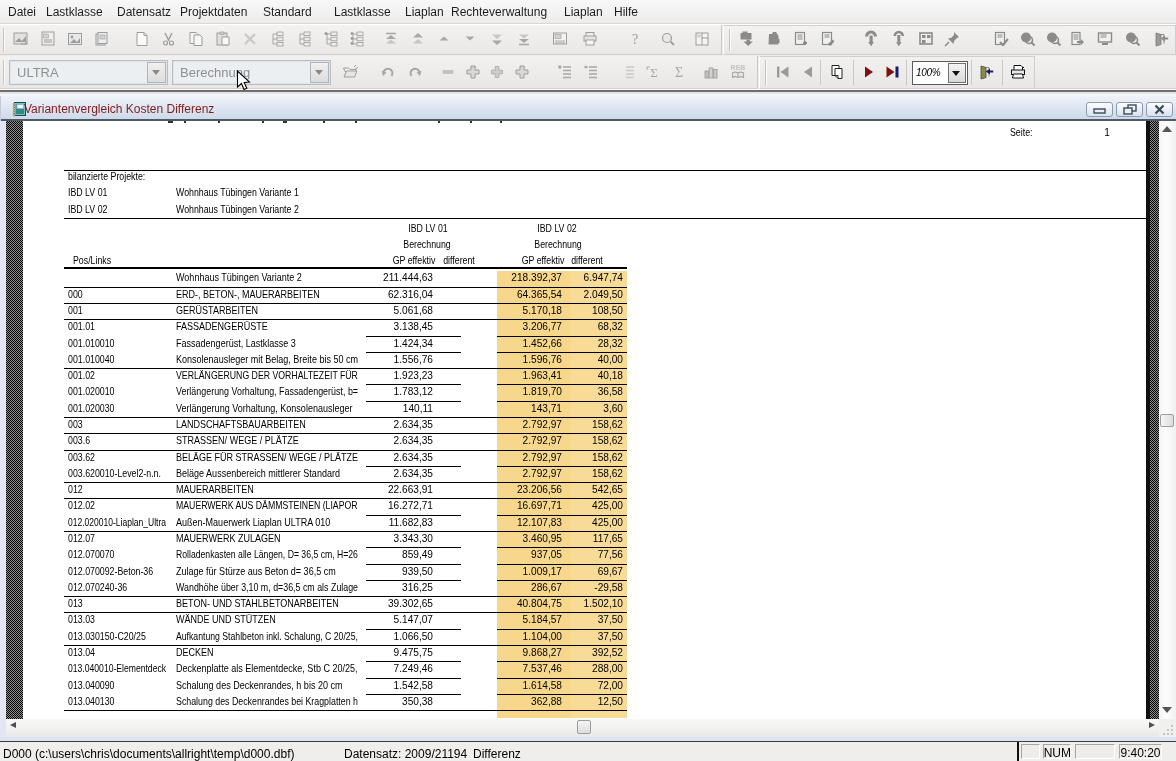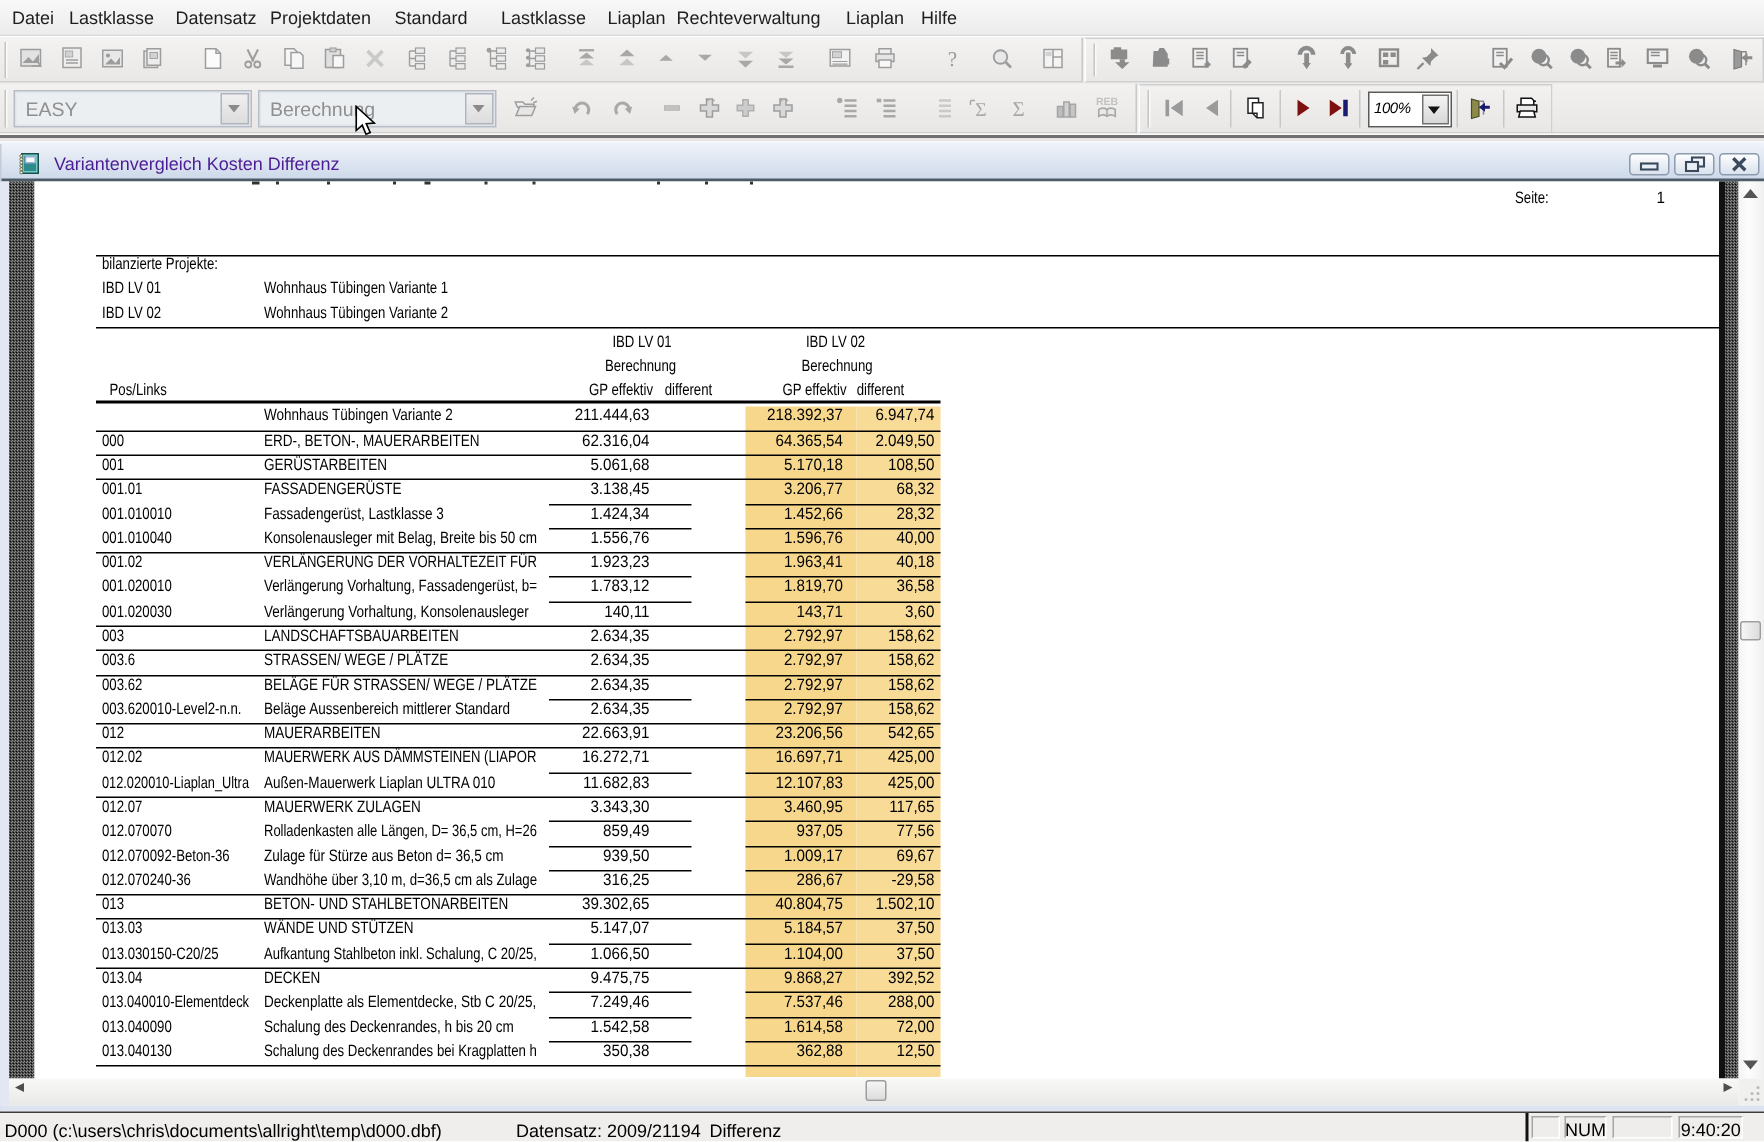"EASY" div.t { text: EASY -> ULTRA }
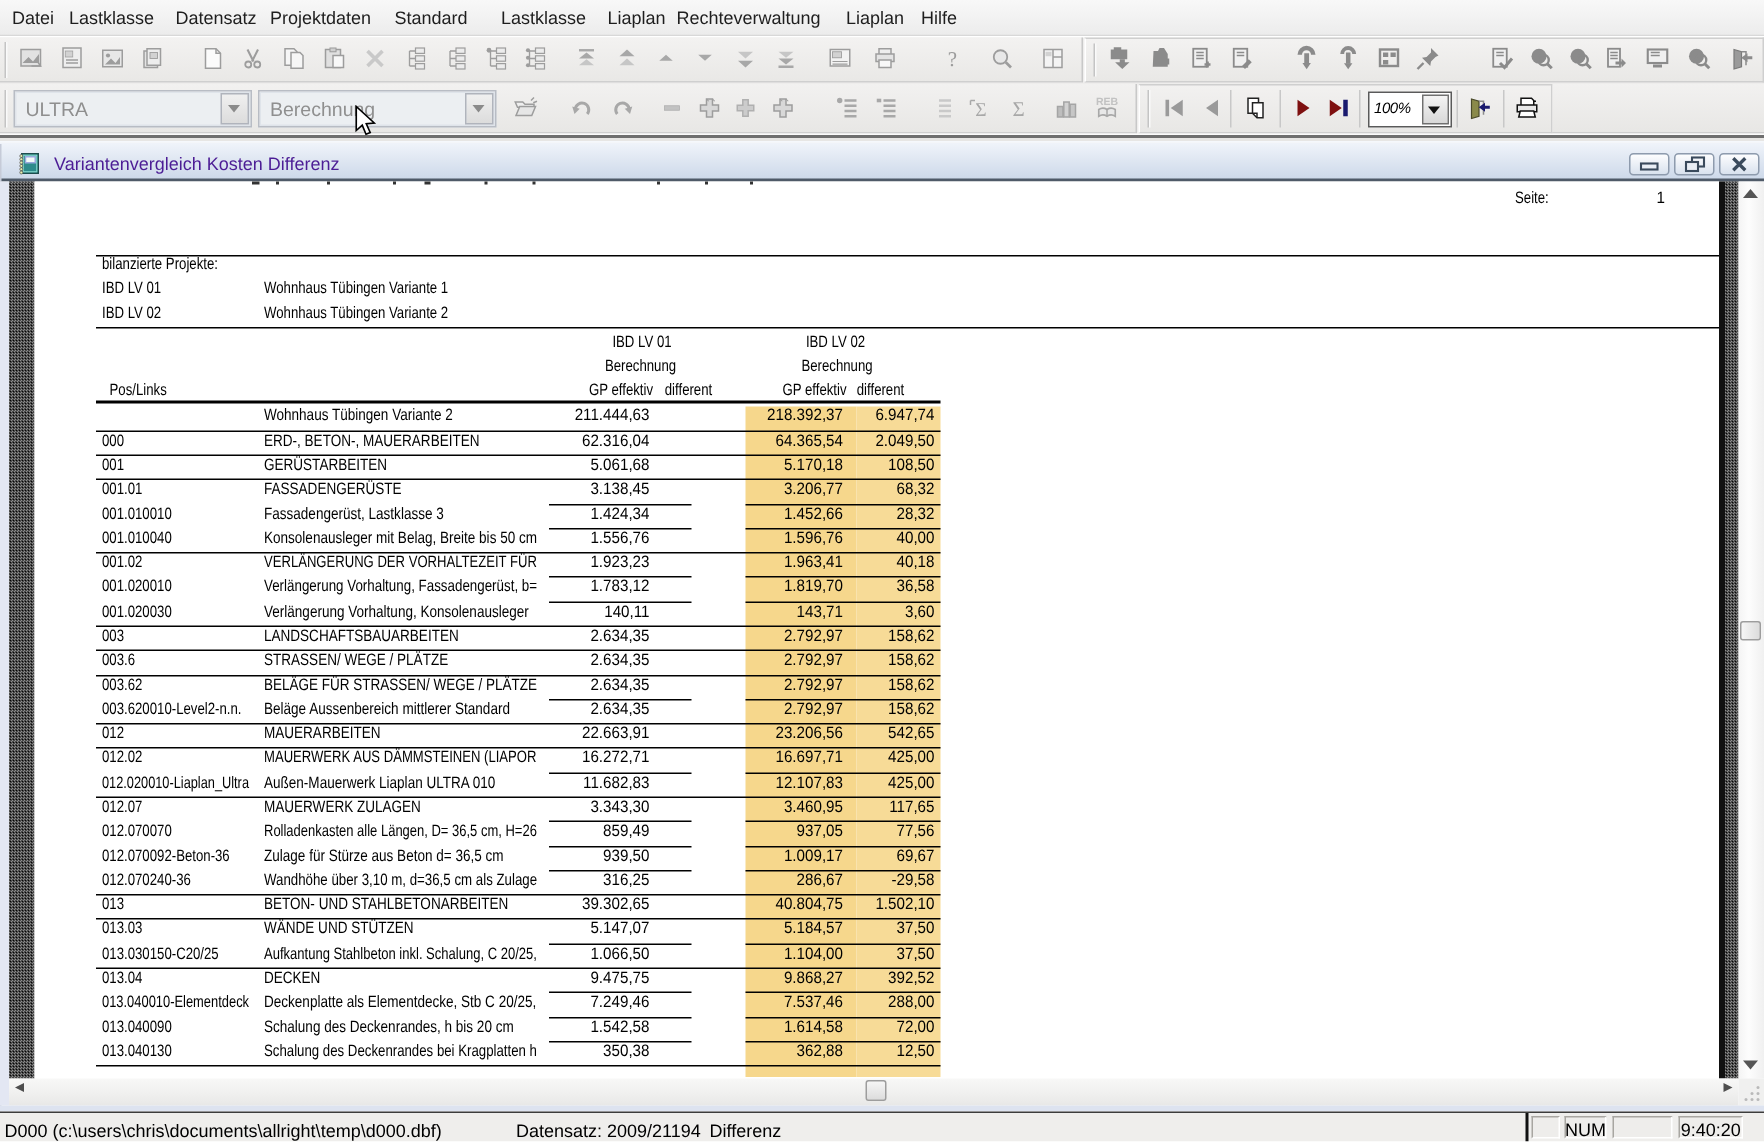"Variantenvergleich Kosten Differenz" div.t { color: #4c1d95 -> #7f1d1d; left: 36px -> 24px }
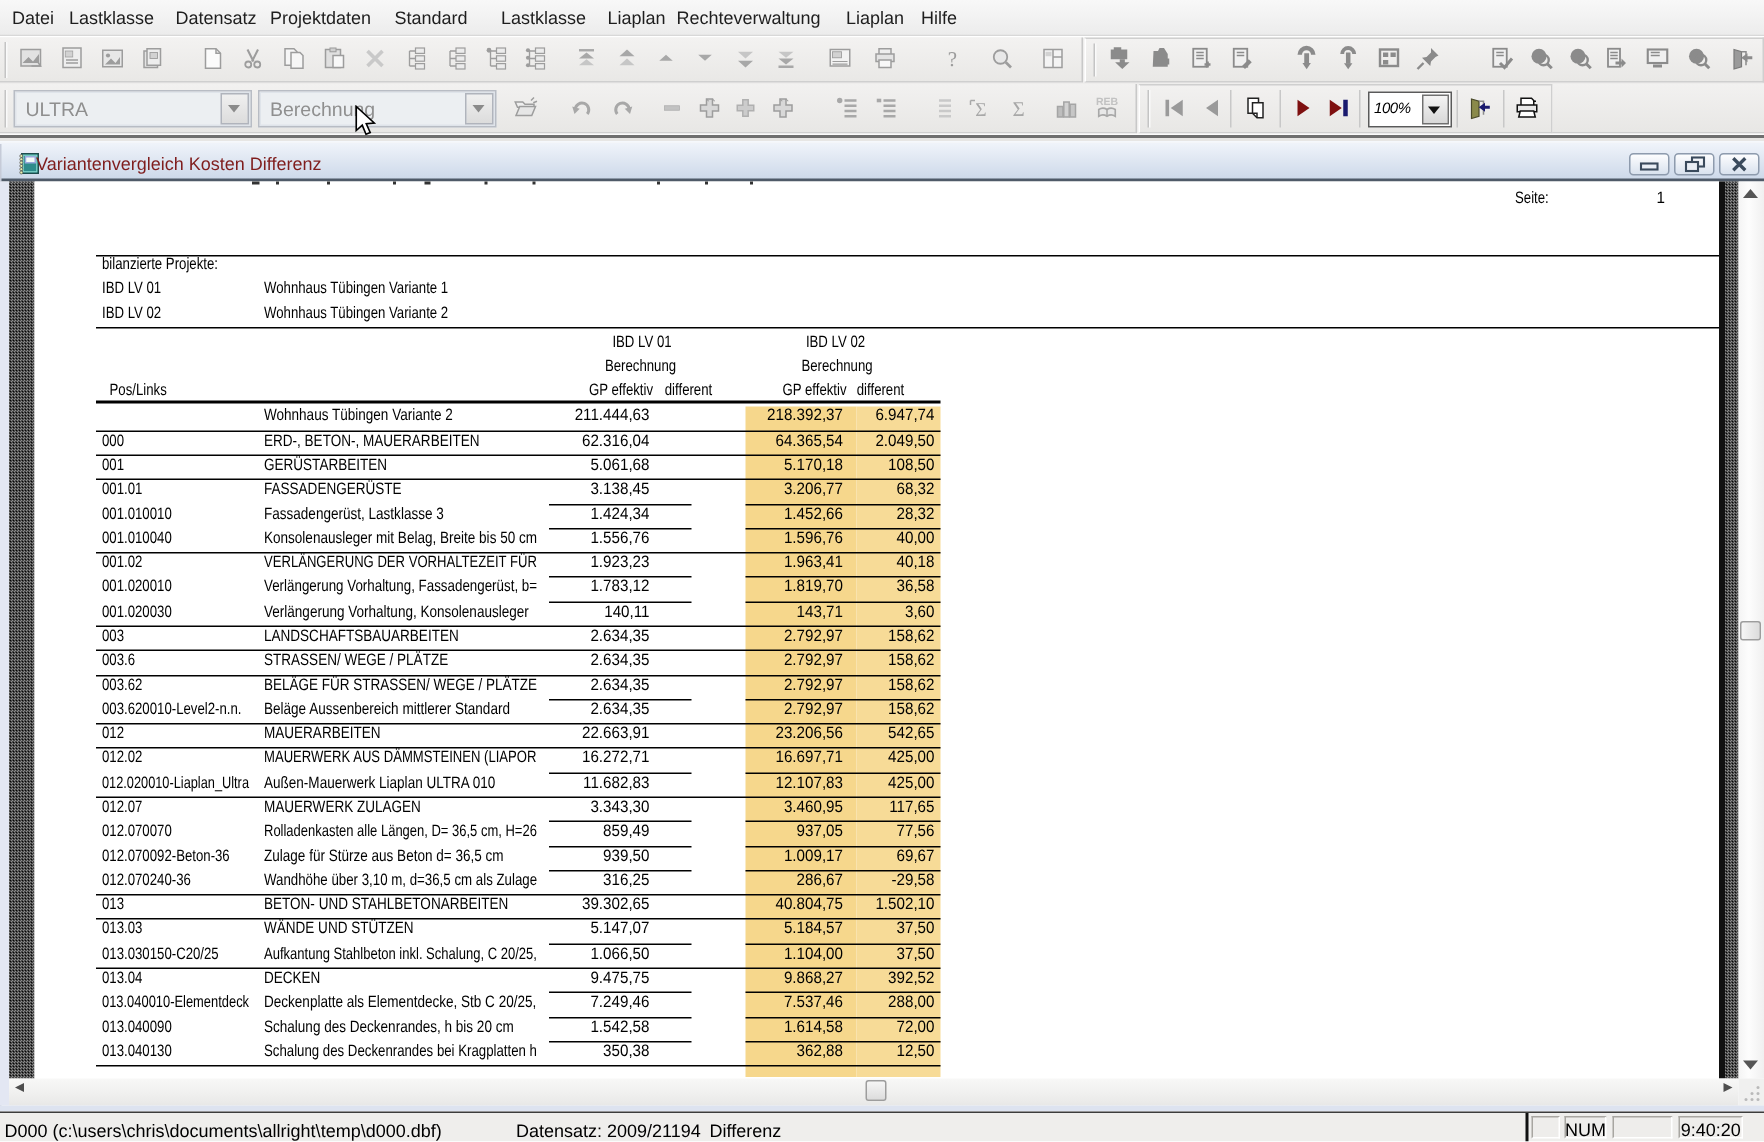"NUM" div.t { text-align: center -> right }
